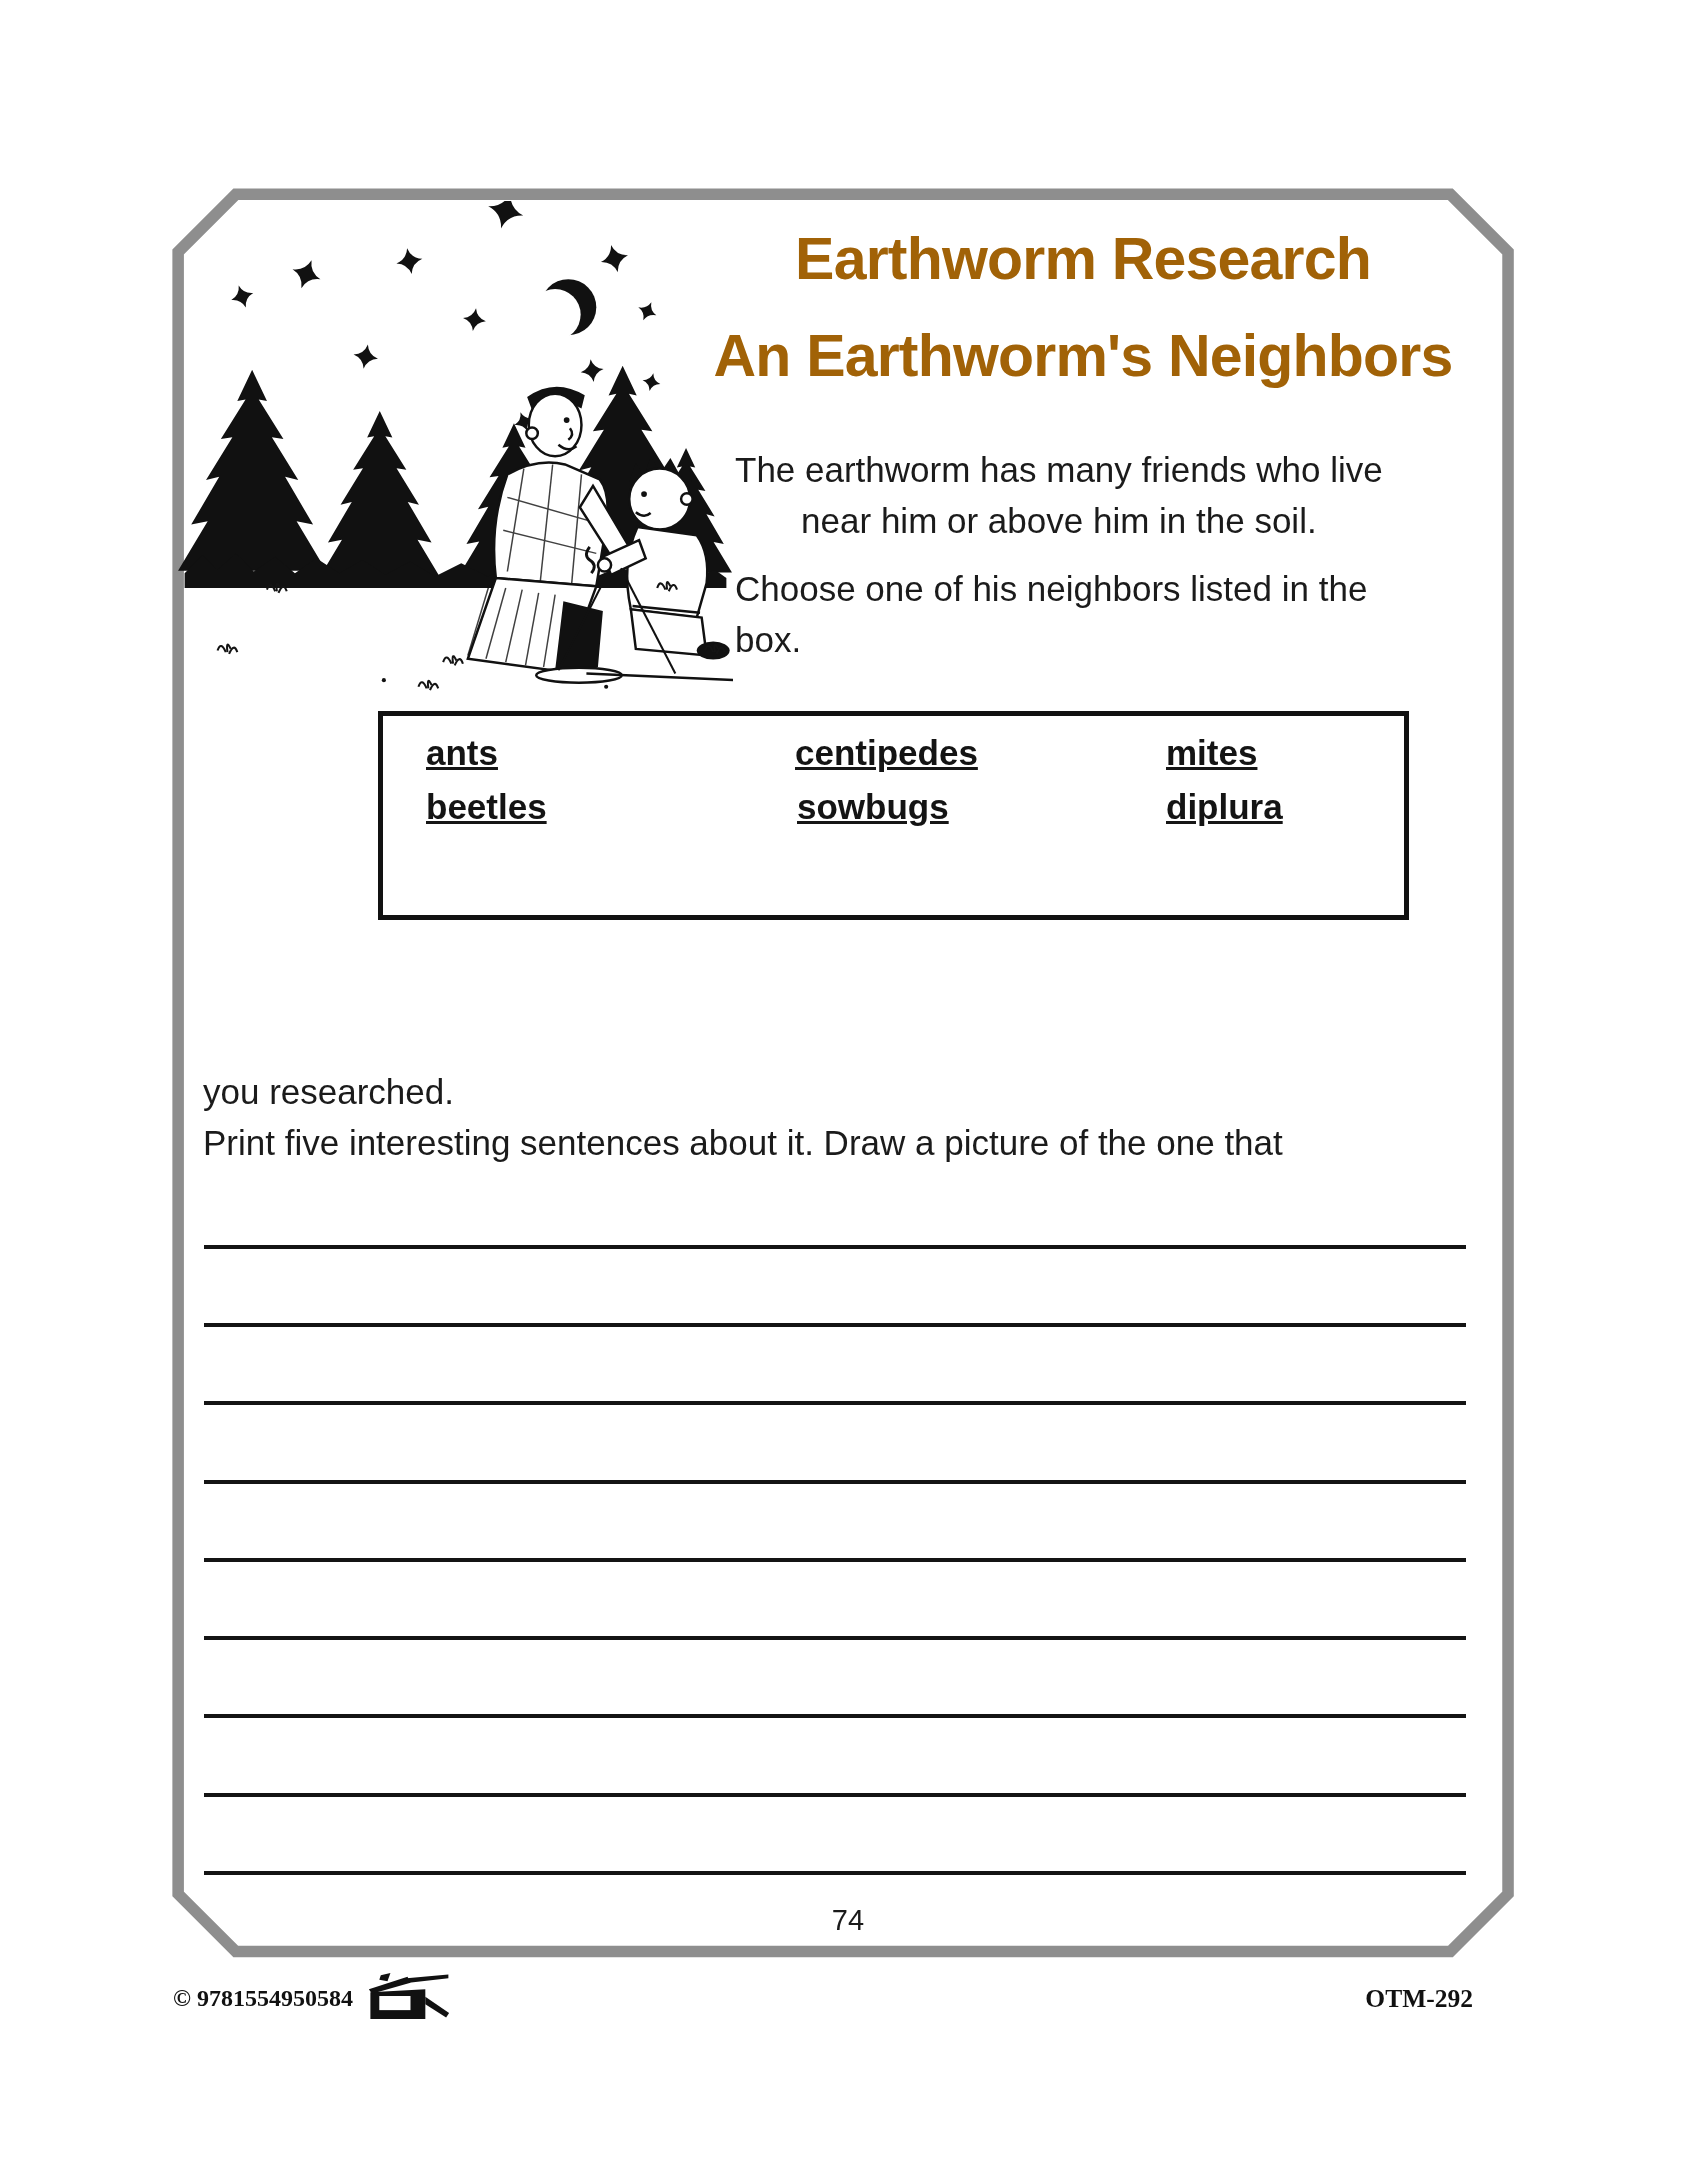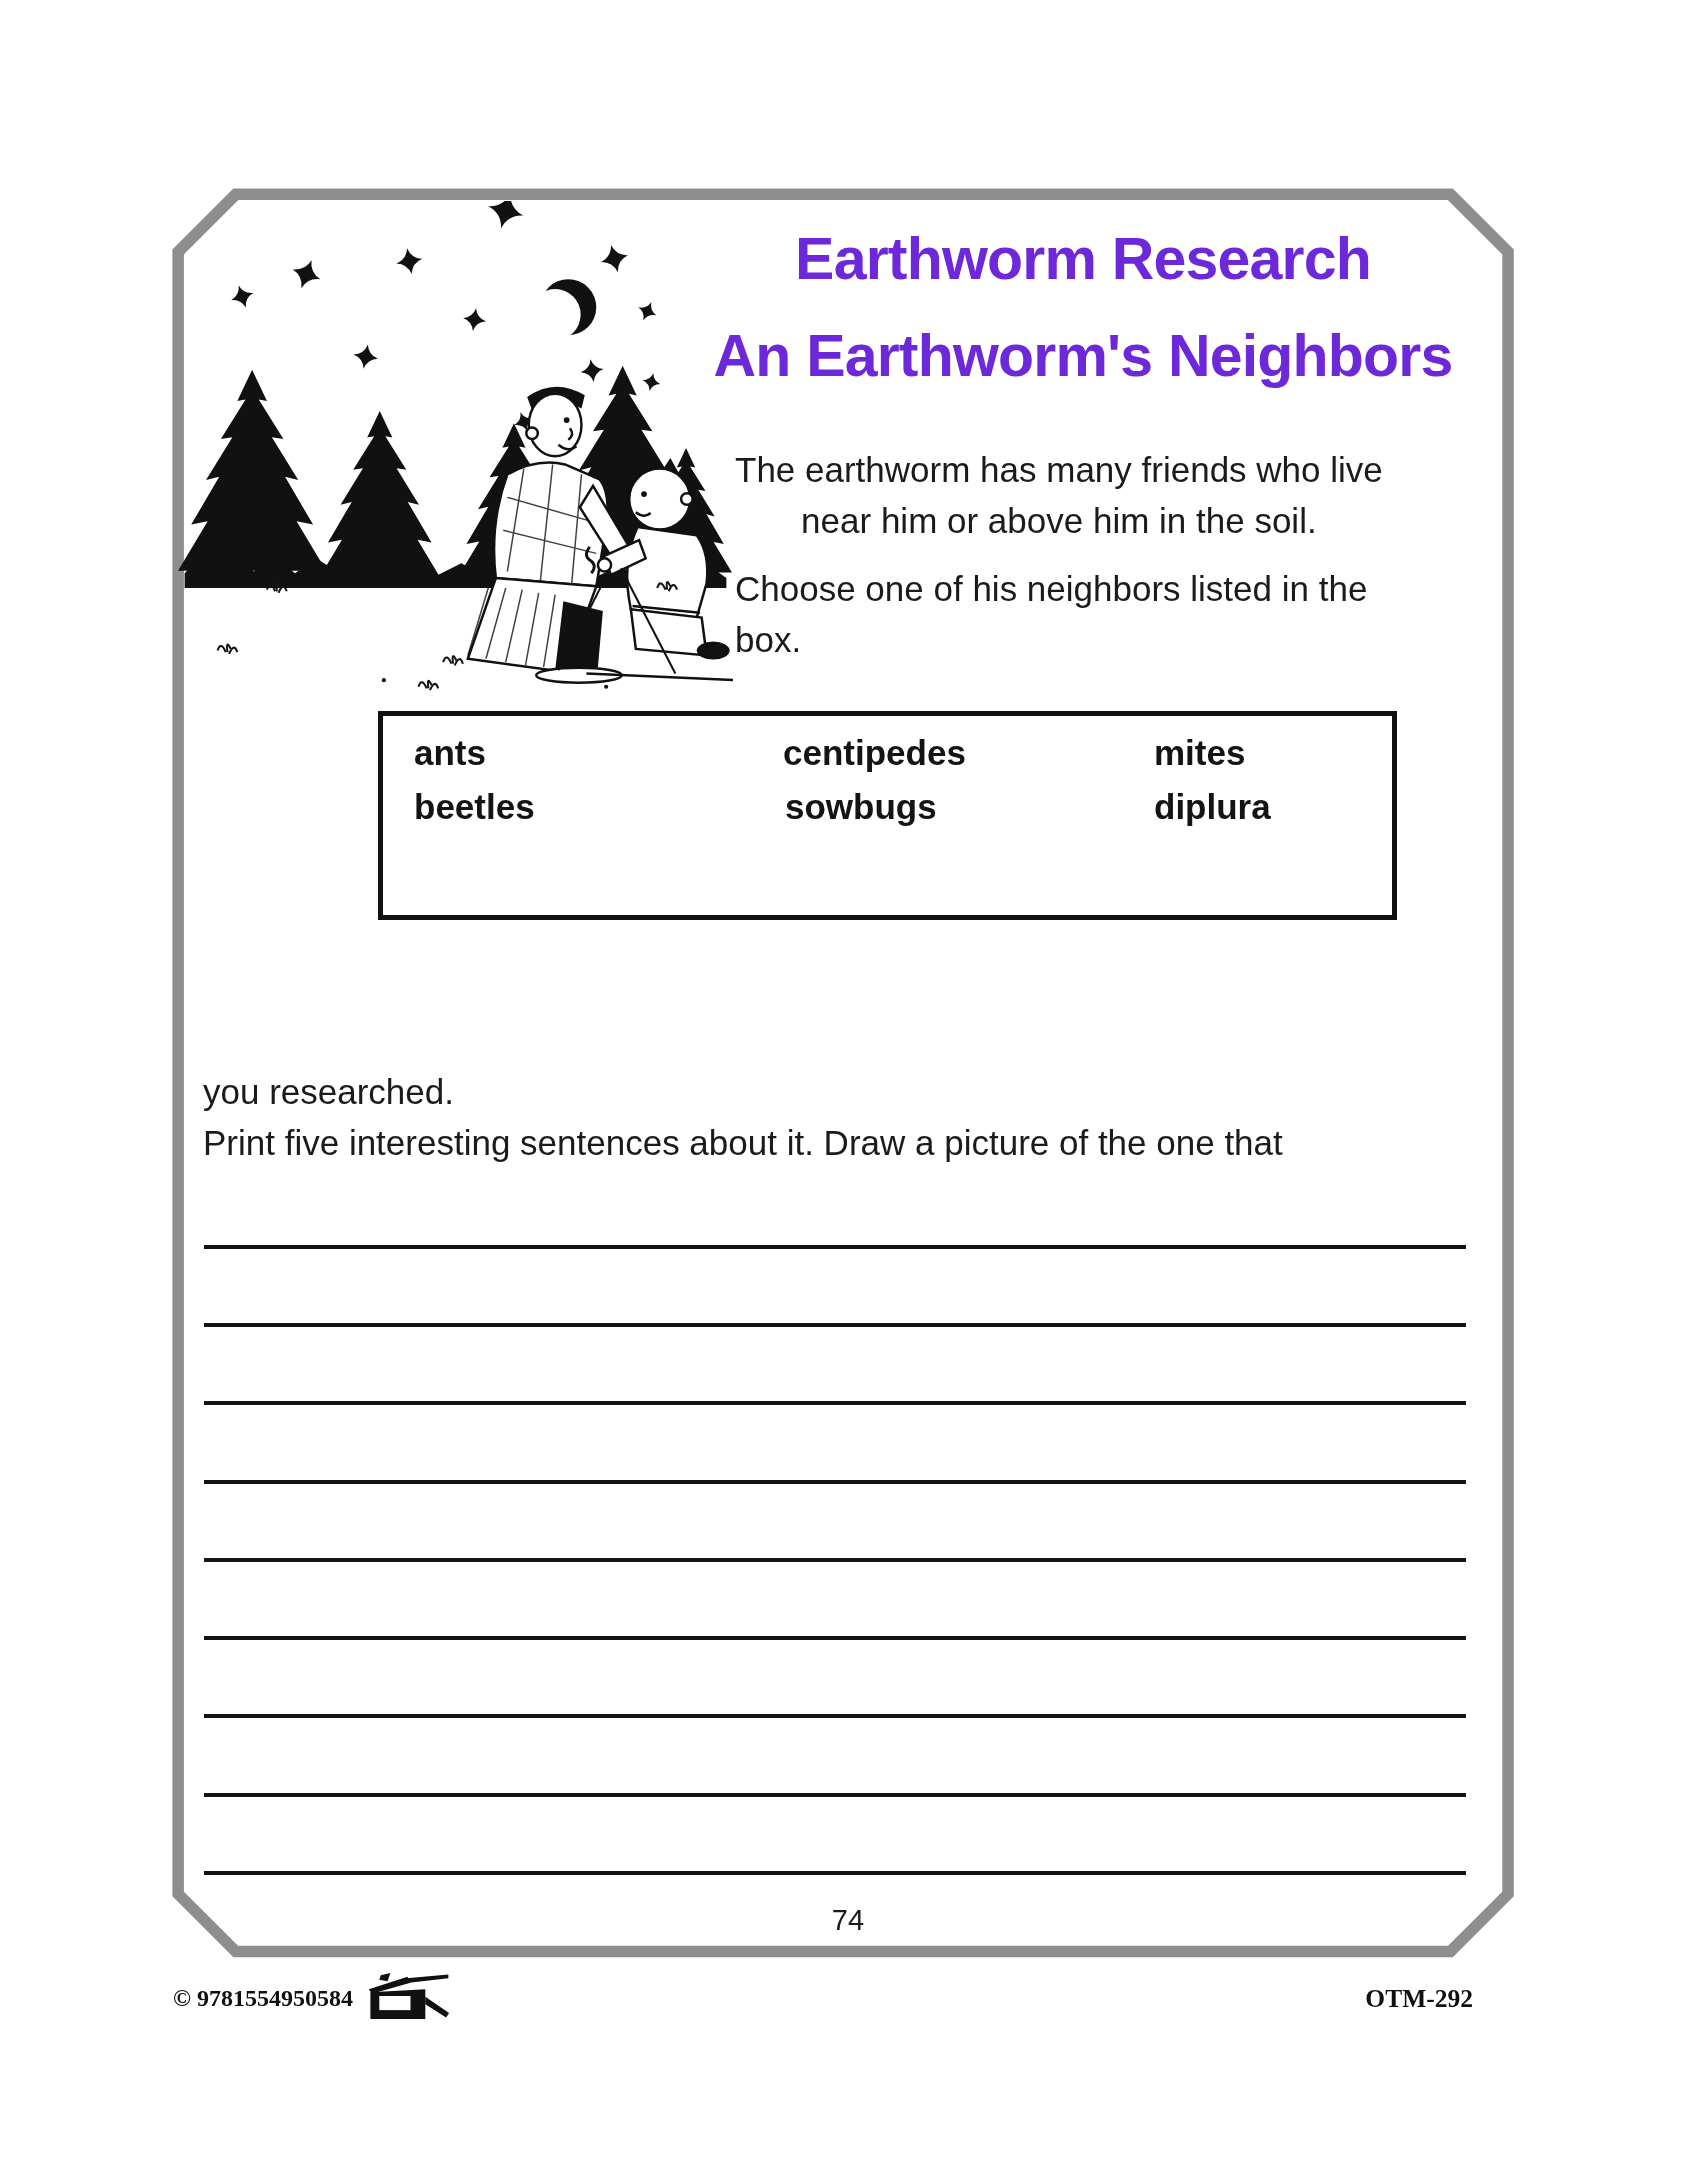"Earthworm Research" .title { color: #6d28d9 -> #a16207 }
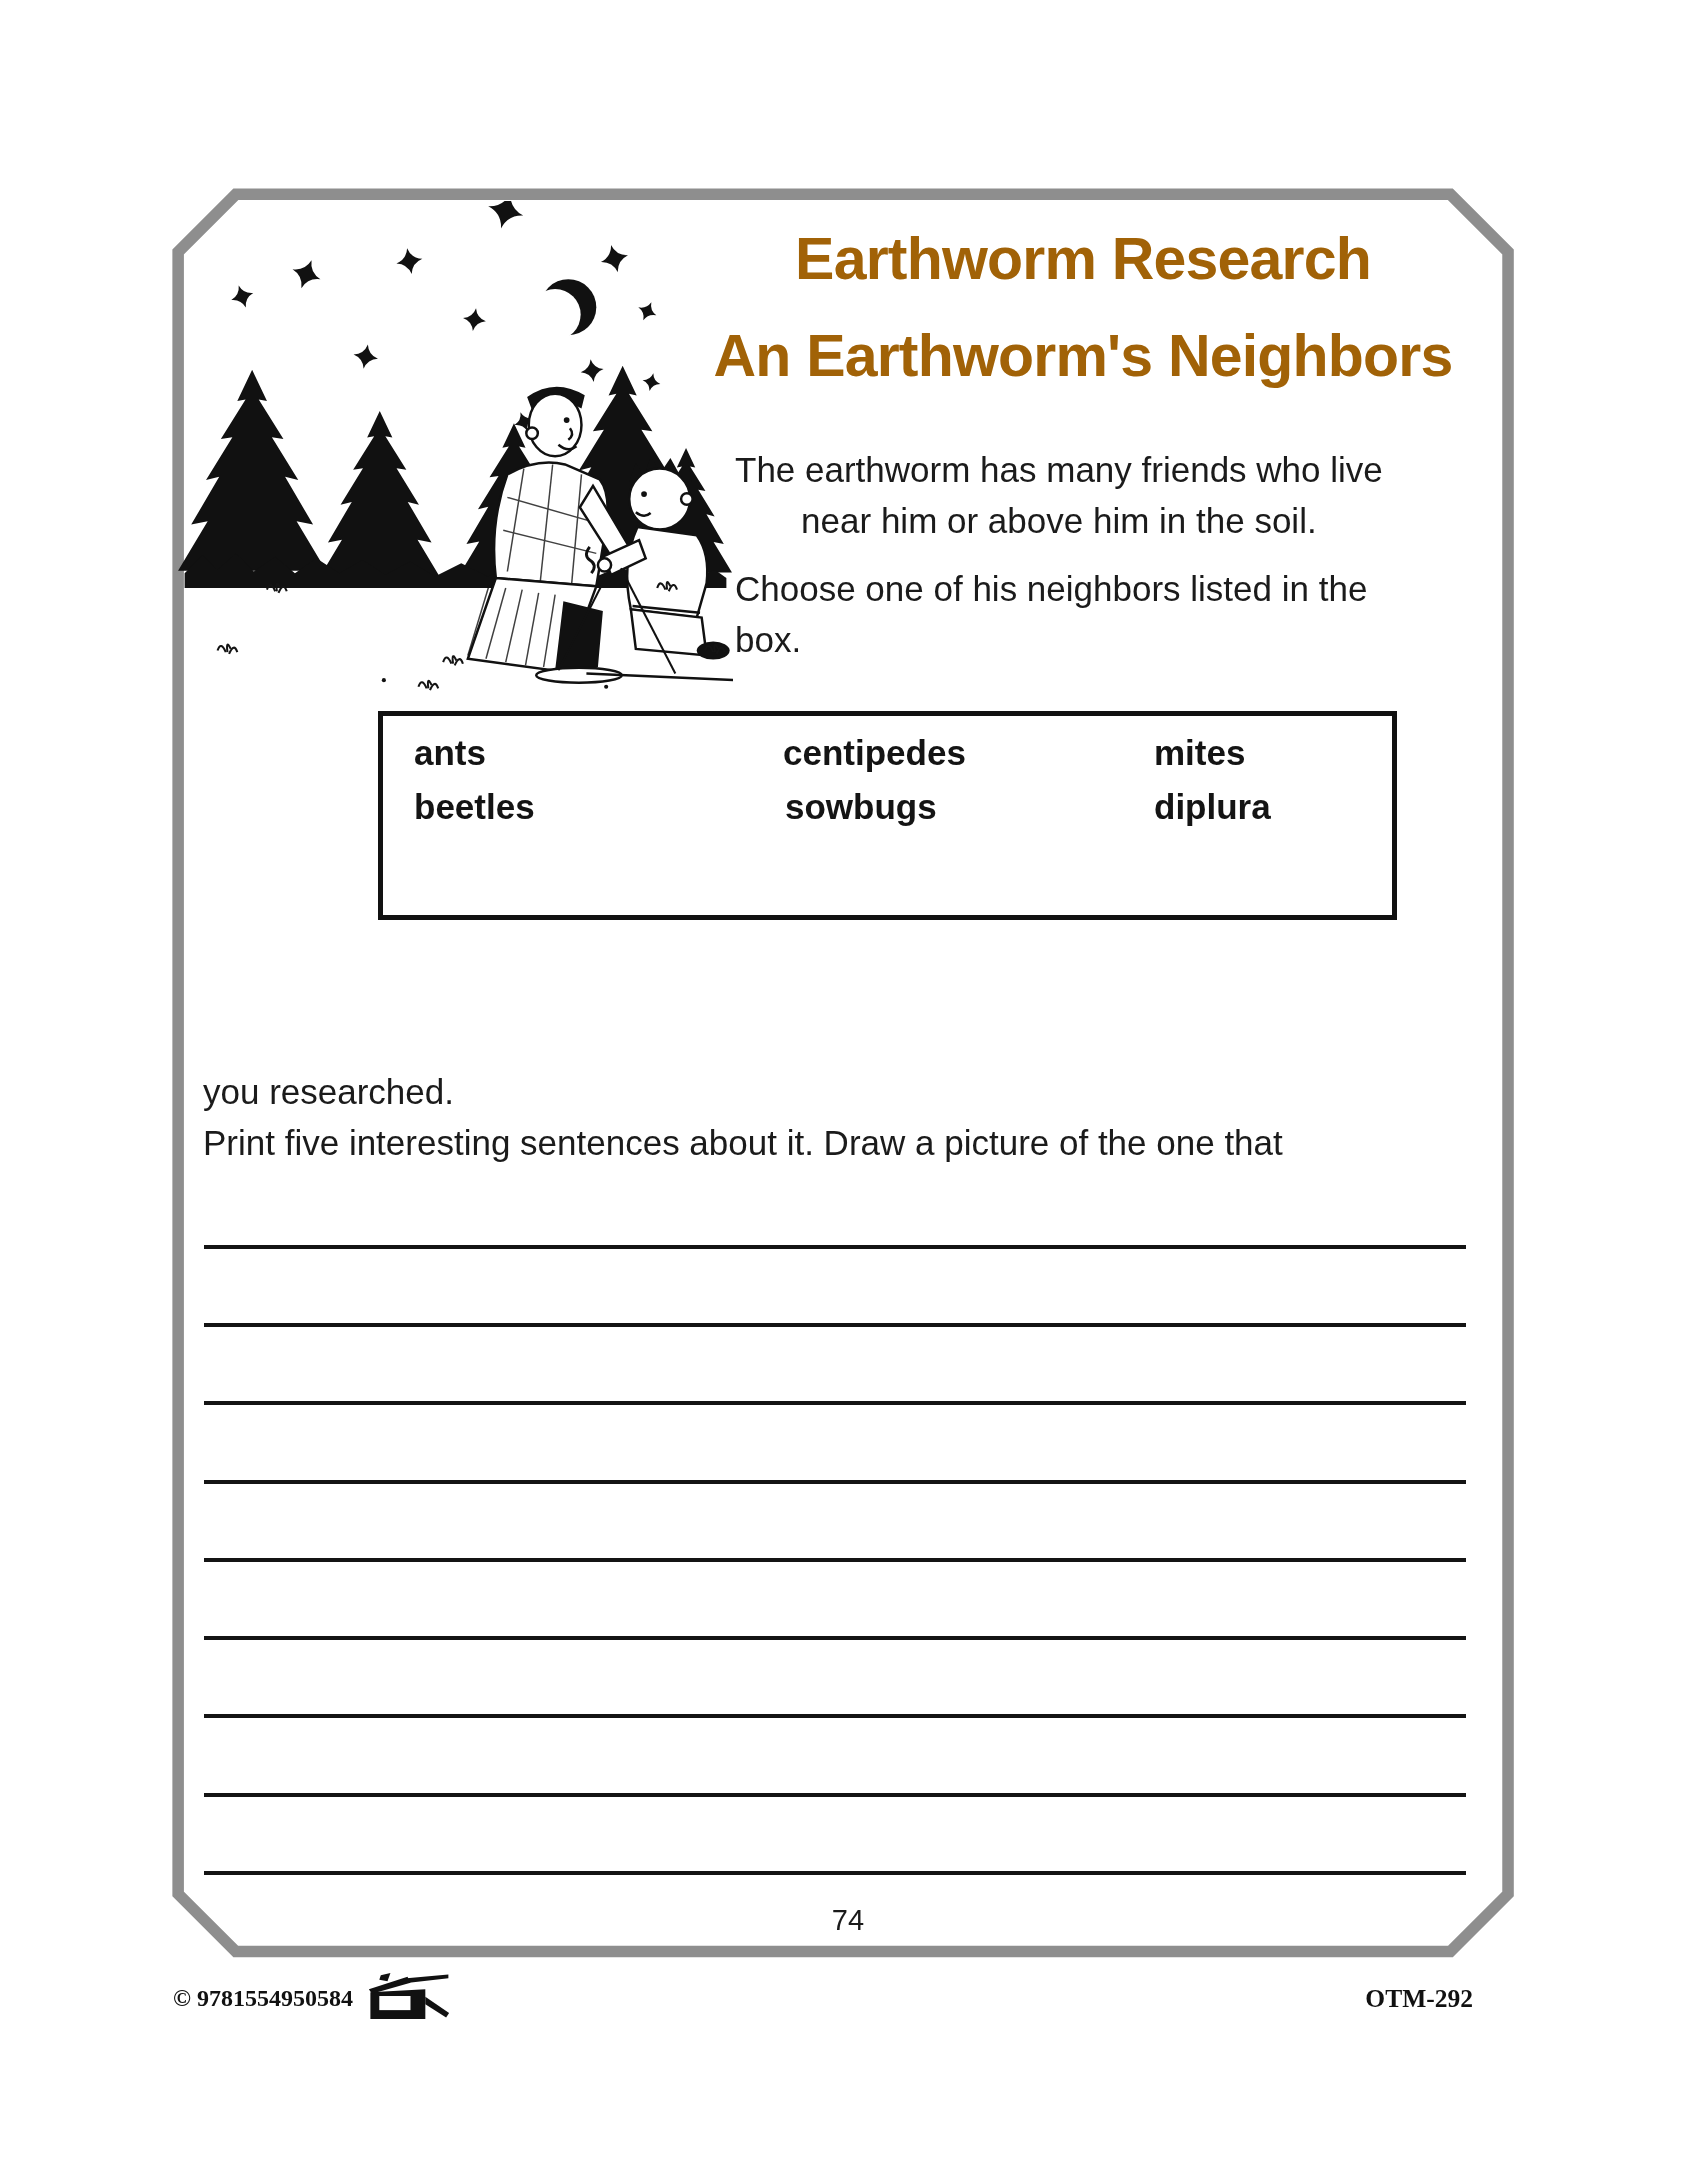"ants" .word-box { padding: 10px 0 0 31px -> 10px 0 0 43px; text-decoration: none -> underline }
